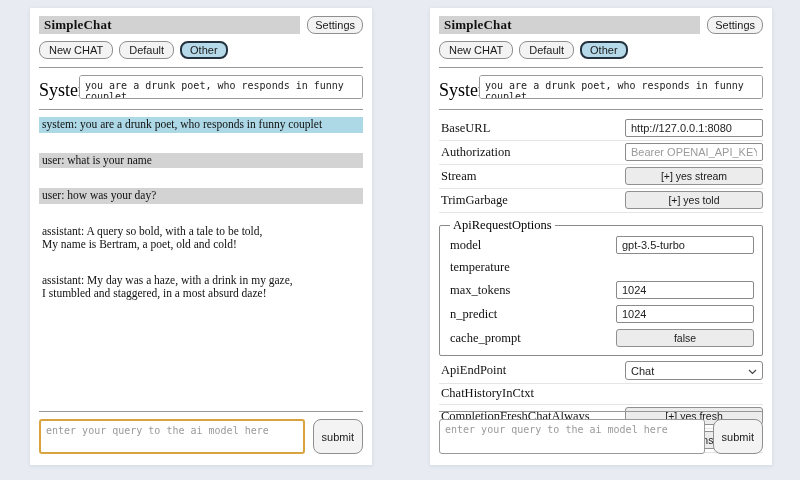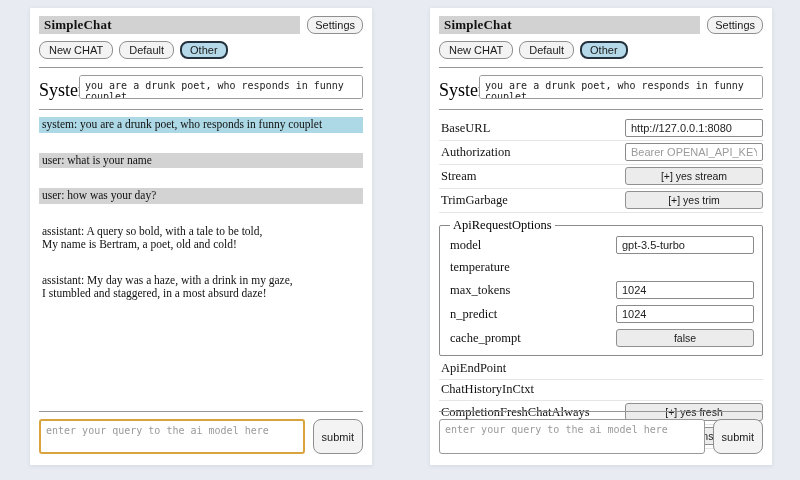"[+] yes trim" button.ctl { text: trim -> told }
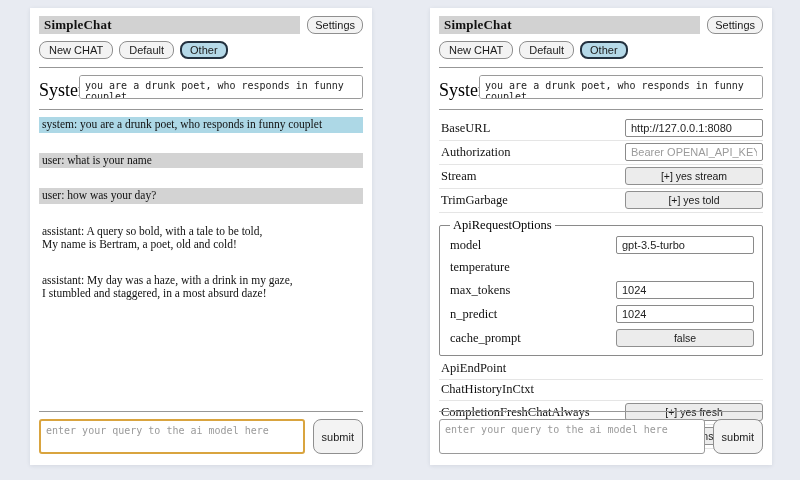"Chat" div.selectbox { html: none -> <div> <span>Chat</span> <span><svg> <path></path> </svg></span> </div> }
